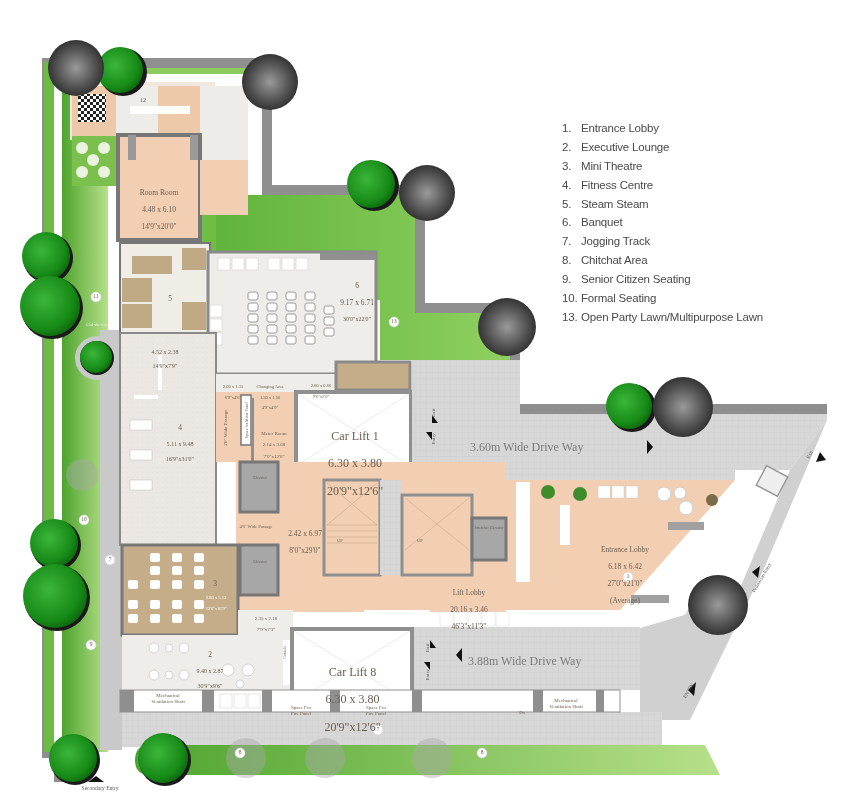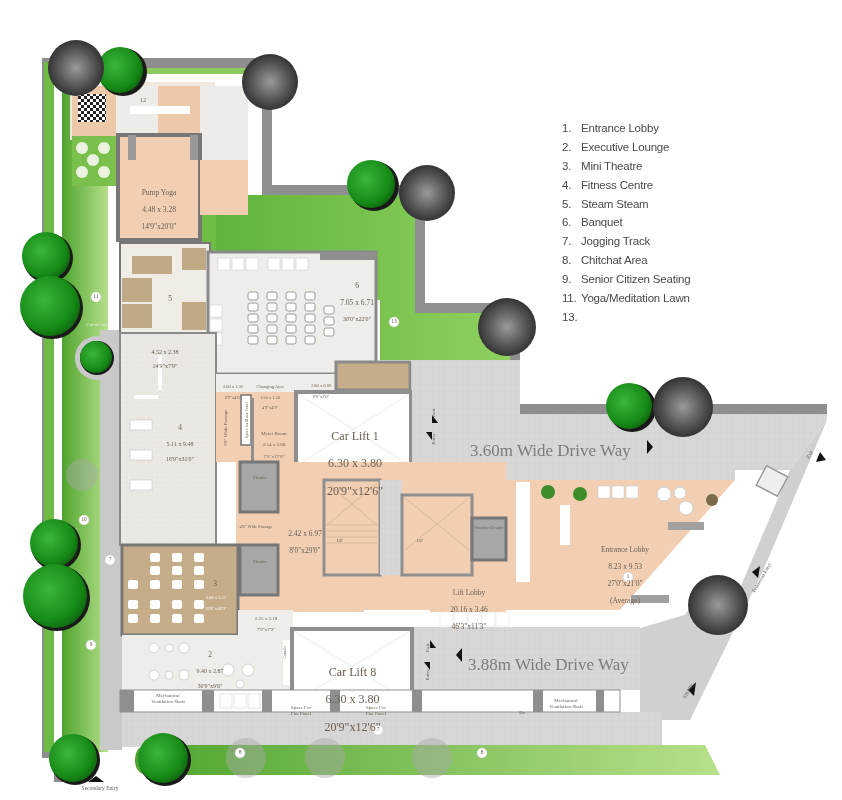"Pump Yoga" div { text: Pump Yoga -> Room Room }
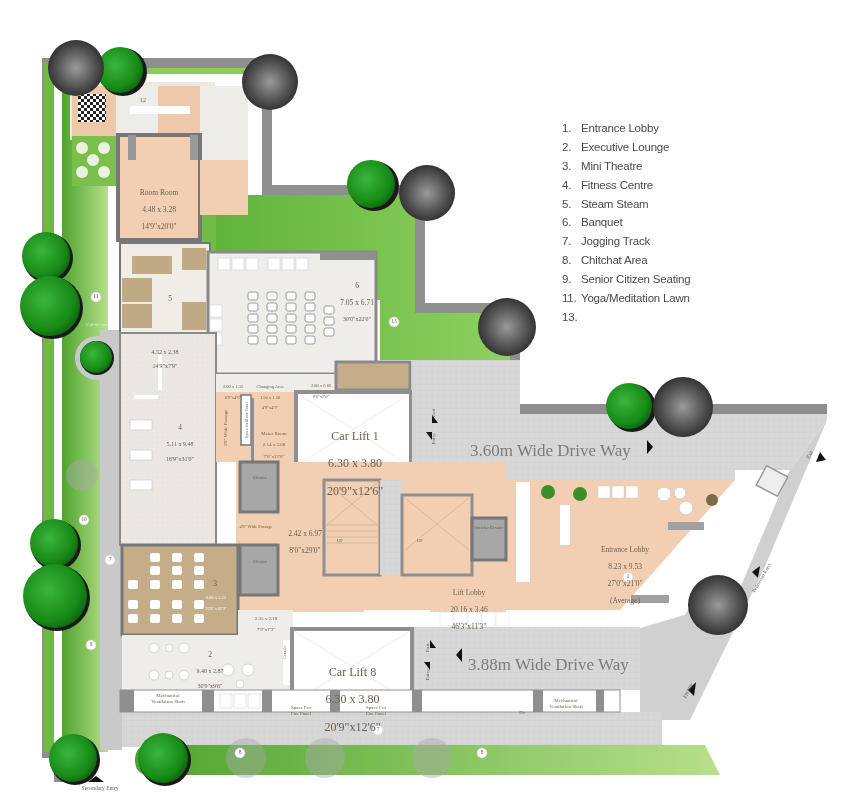"4.48 x 3.28" div { text: 3.28 -> 6.10 }
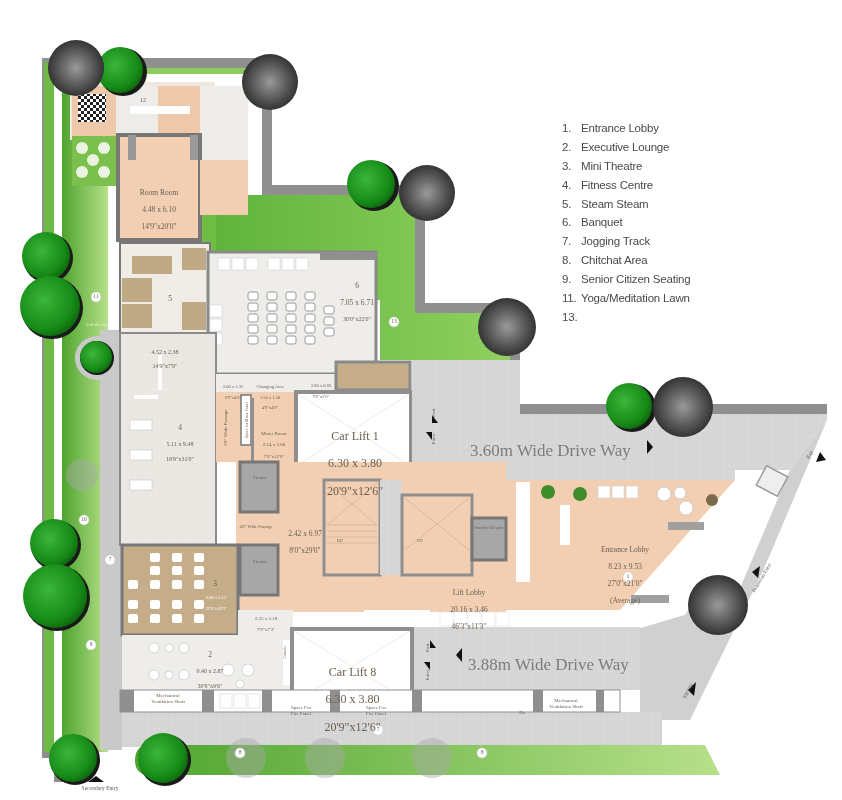"7.05 x 6.71" div { text: 7.05 -> 9.17 }
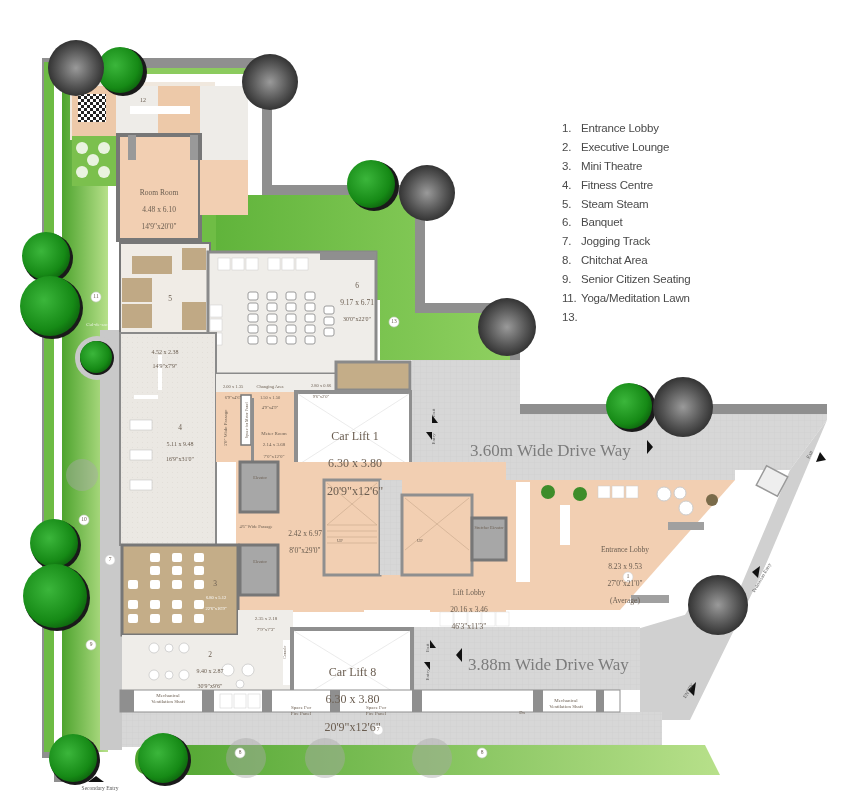"10." div.legend-item { html: none -> <div> <span>10.</span> <span>Formal Seating</span> </div> }
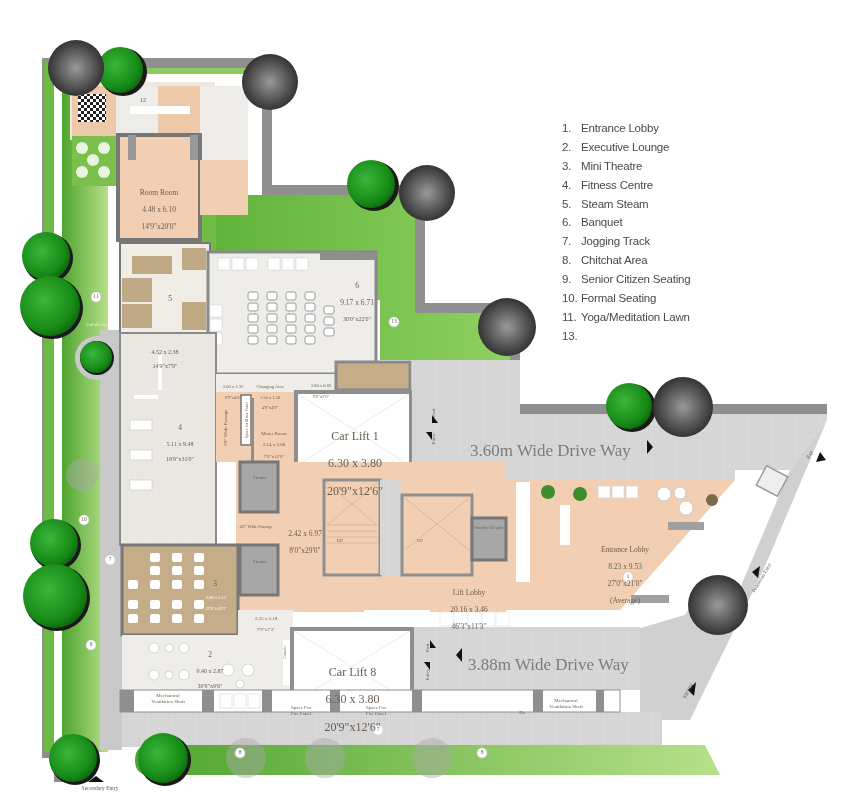"11." div.legend-item { html: <div> <span>11.</span> <span>Yoga/Meditation Lawn</span> </div> -> none }
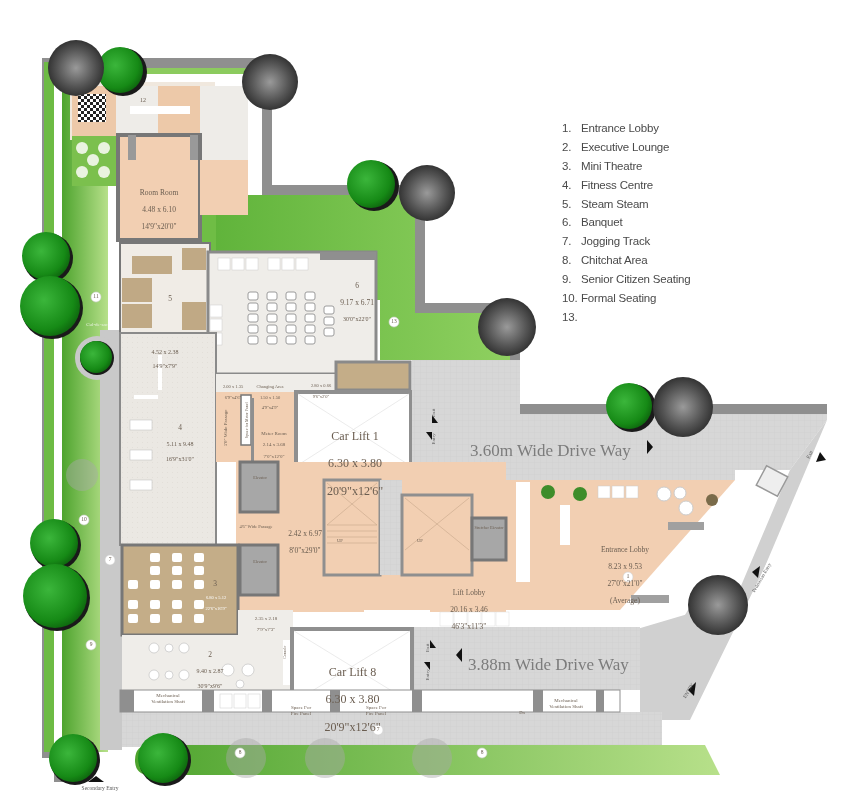"Open Party Lawn/Multipurpose Lawn" span { html: none -> <span>Open Party Lawn/Multipurpose Lawn</span> }
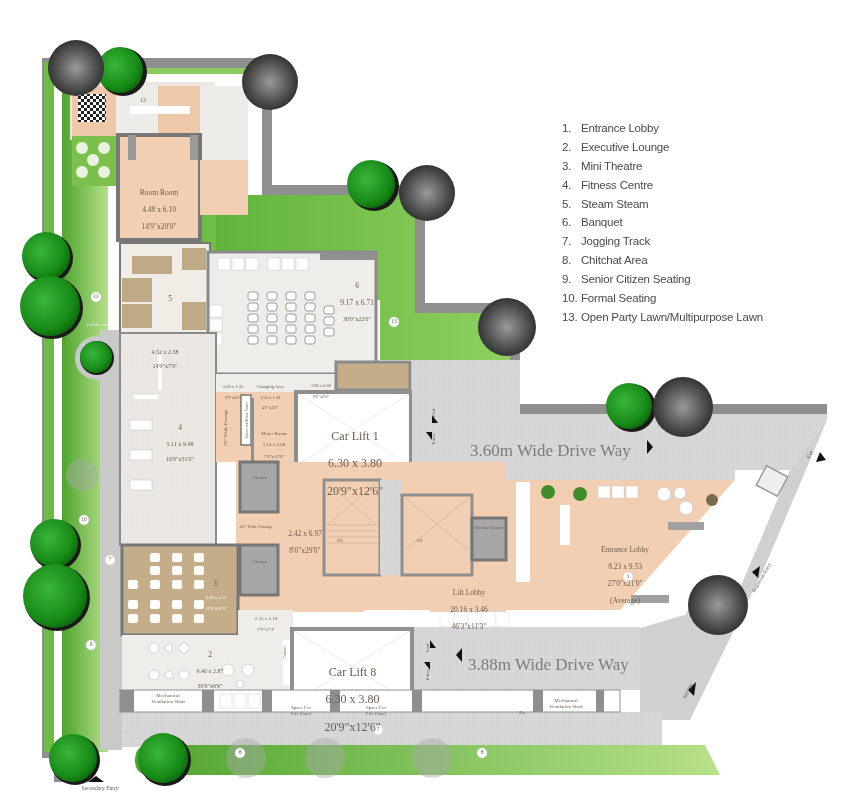"3.60m Wide Drive Way" .lbl.drv { font-size: 17px -> 12px }
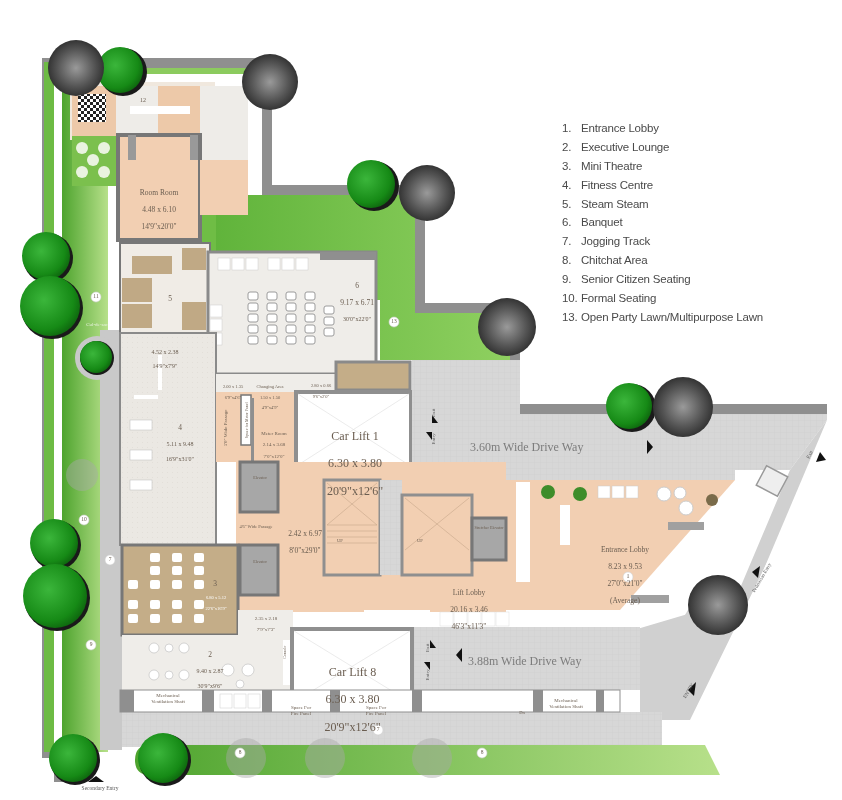"8.23 x 9.53" div { text: 8.23 x 9.53 -> 6.18 x 6.42 }
